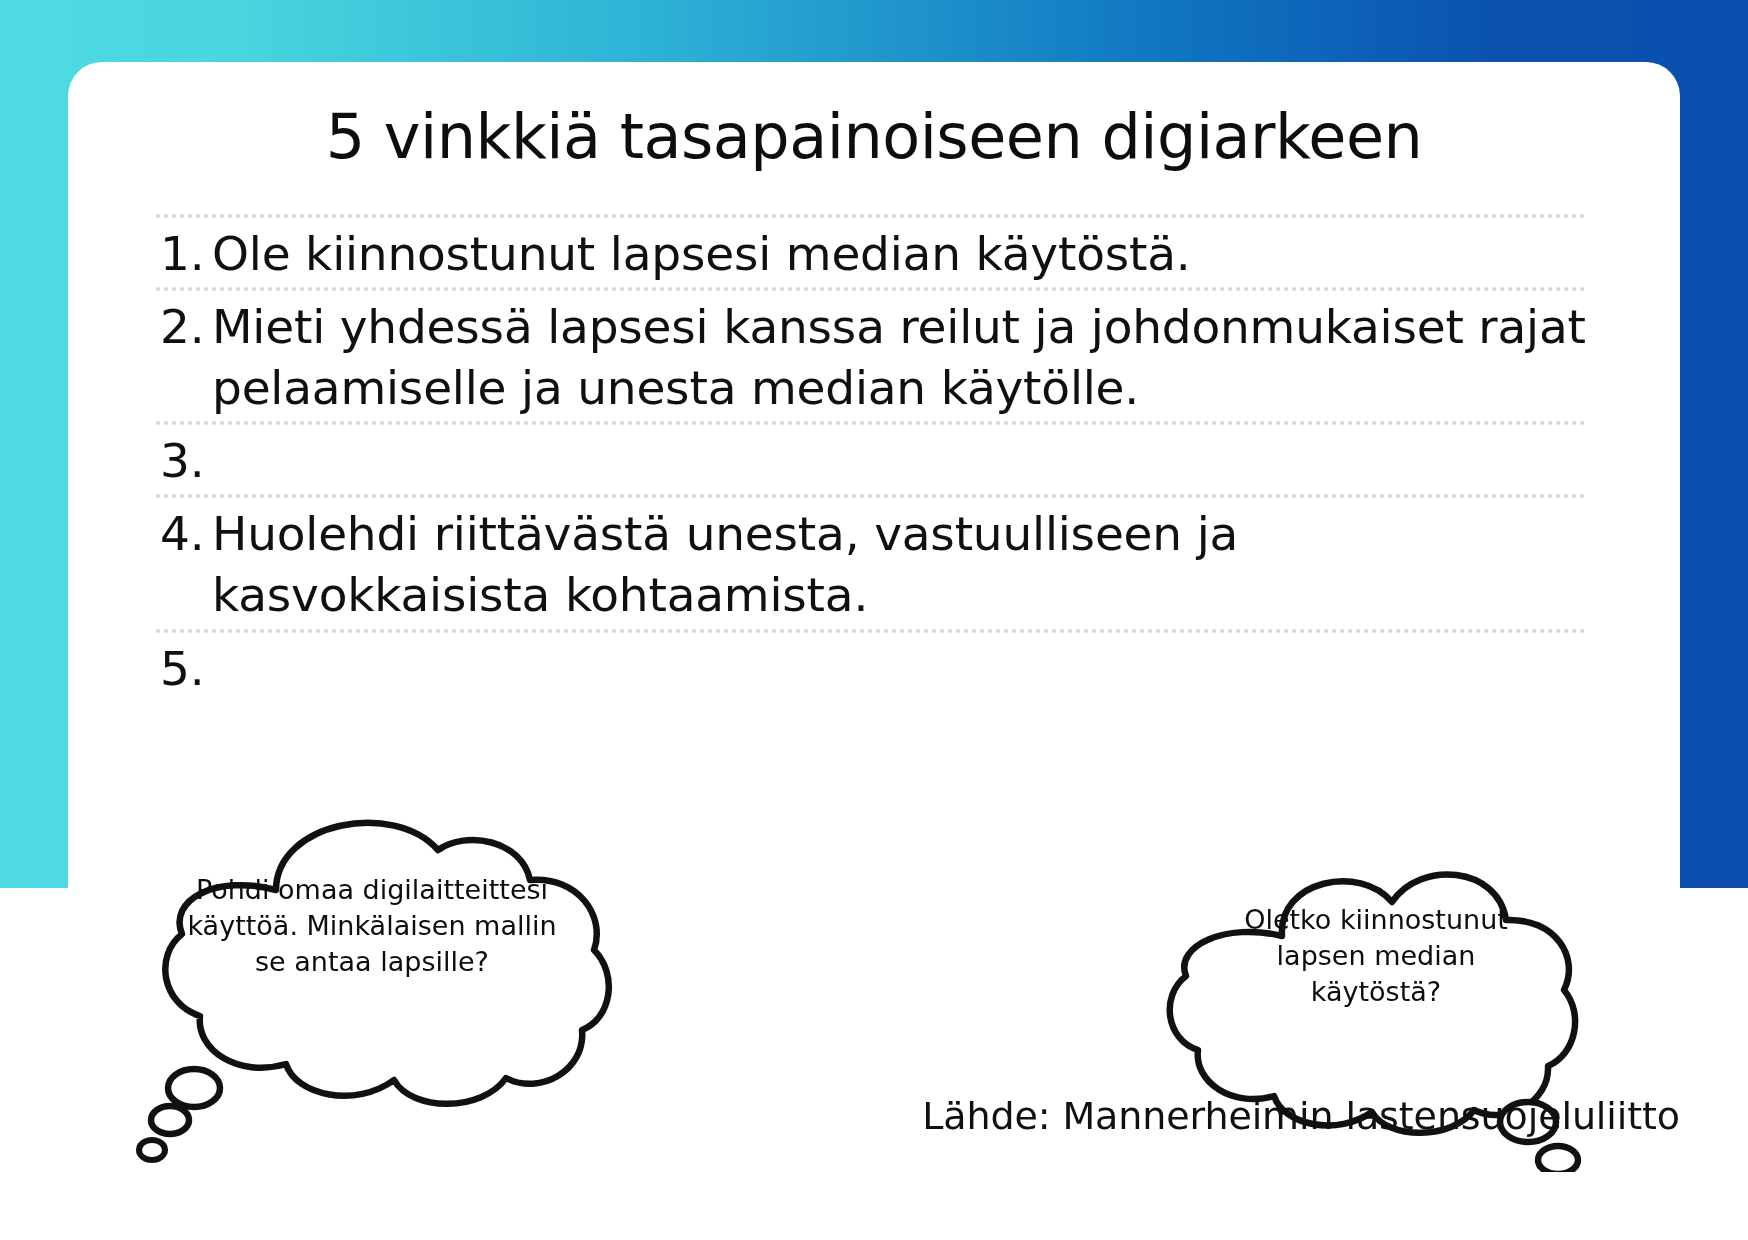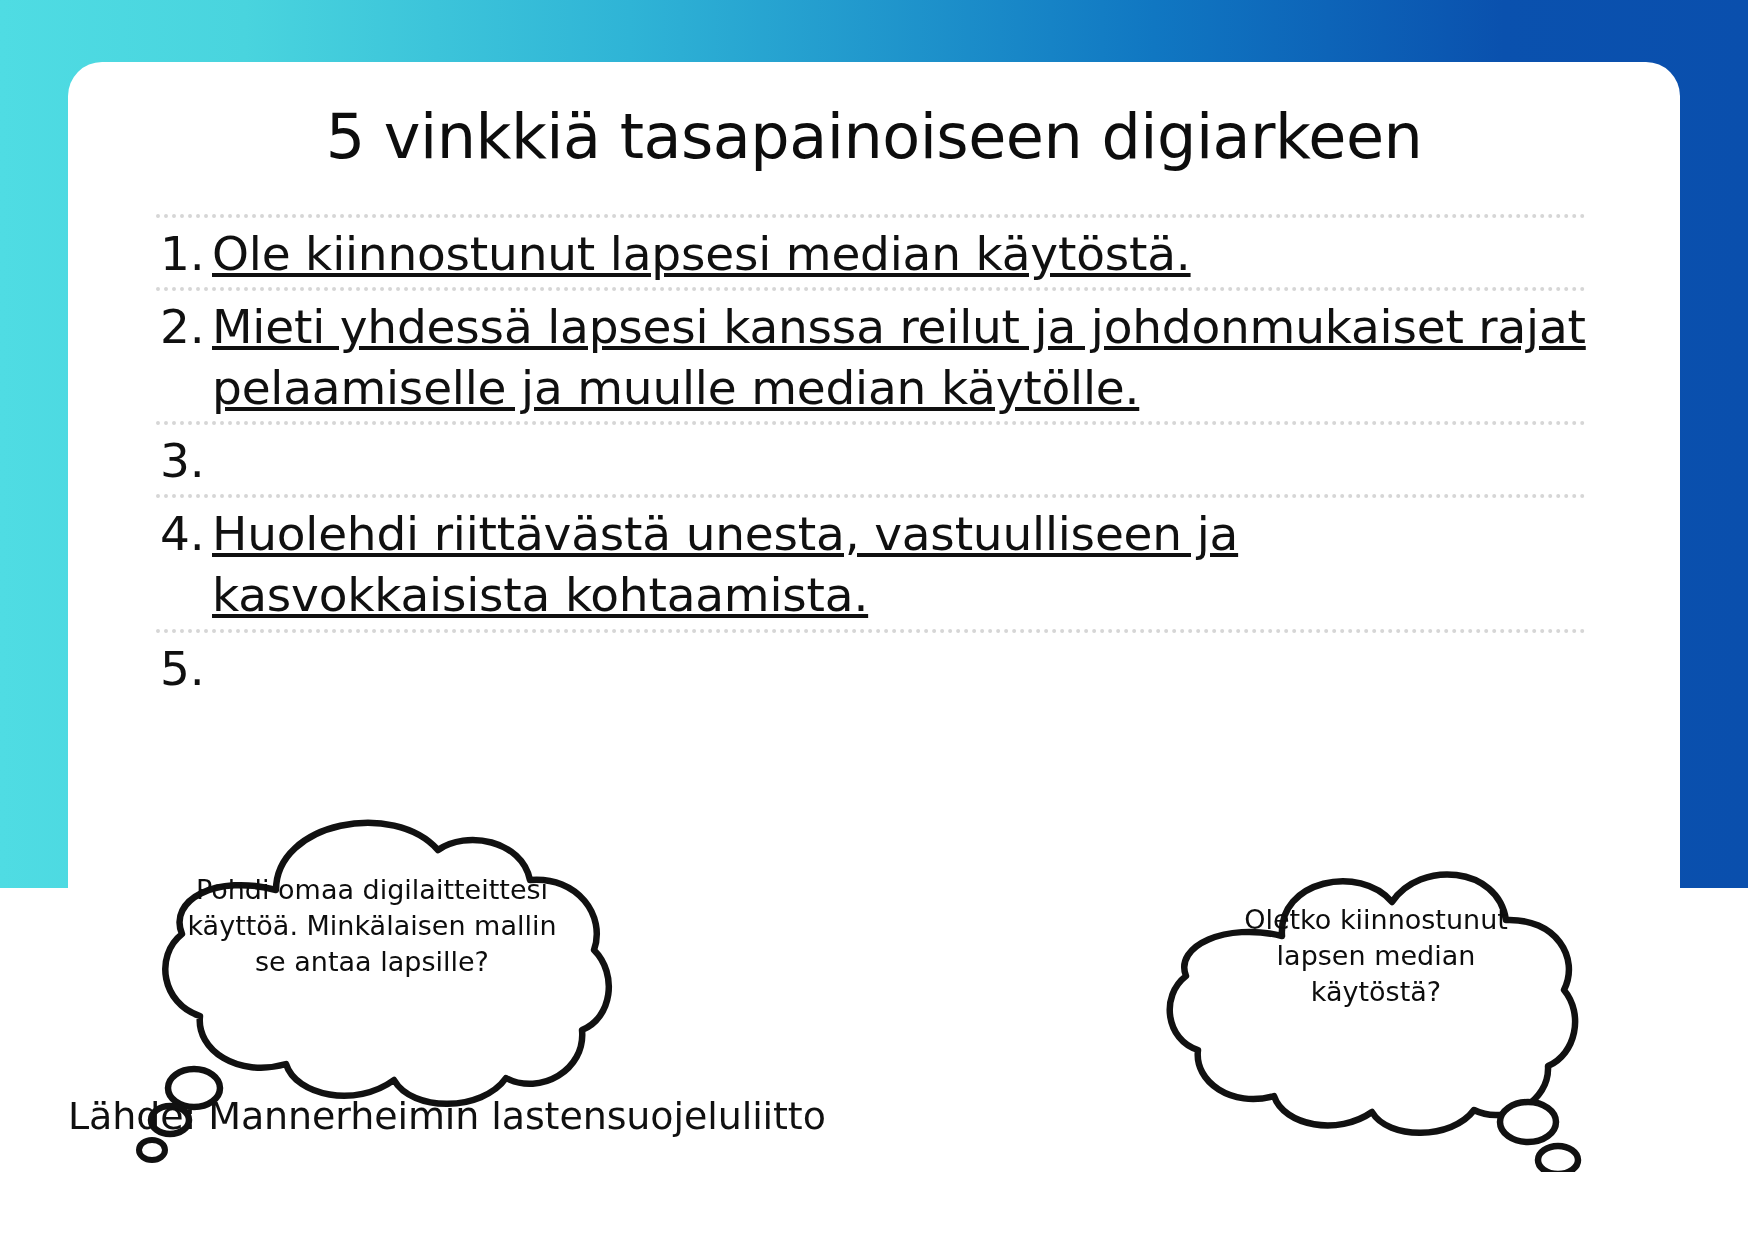"Ole kiinnostunut lapsesi median" .item .txt { text-decoration: underline -> none }
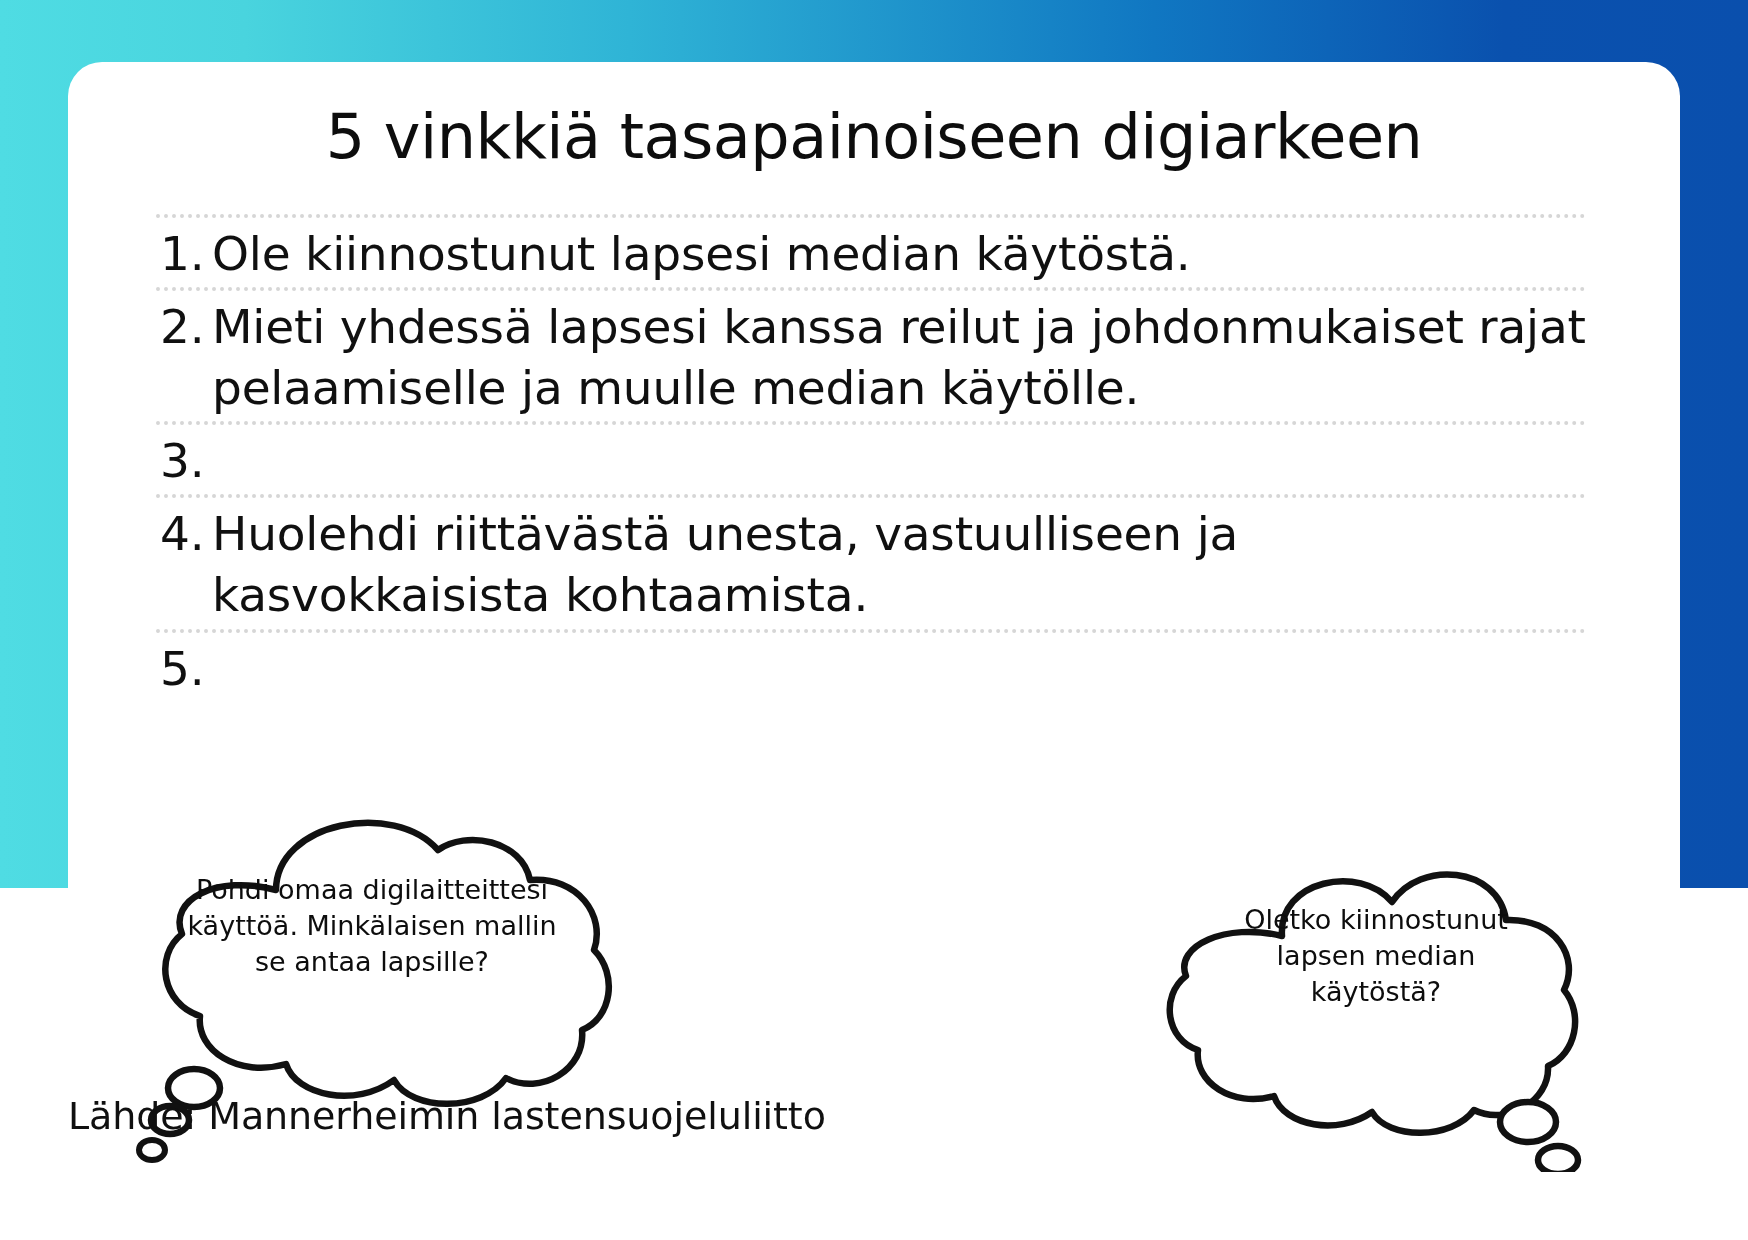"Mieti yhdessä lapsesi kanssa reilut" span.txt { text: muulle -> unesta }
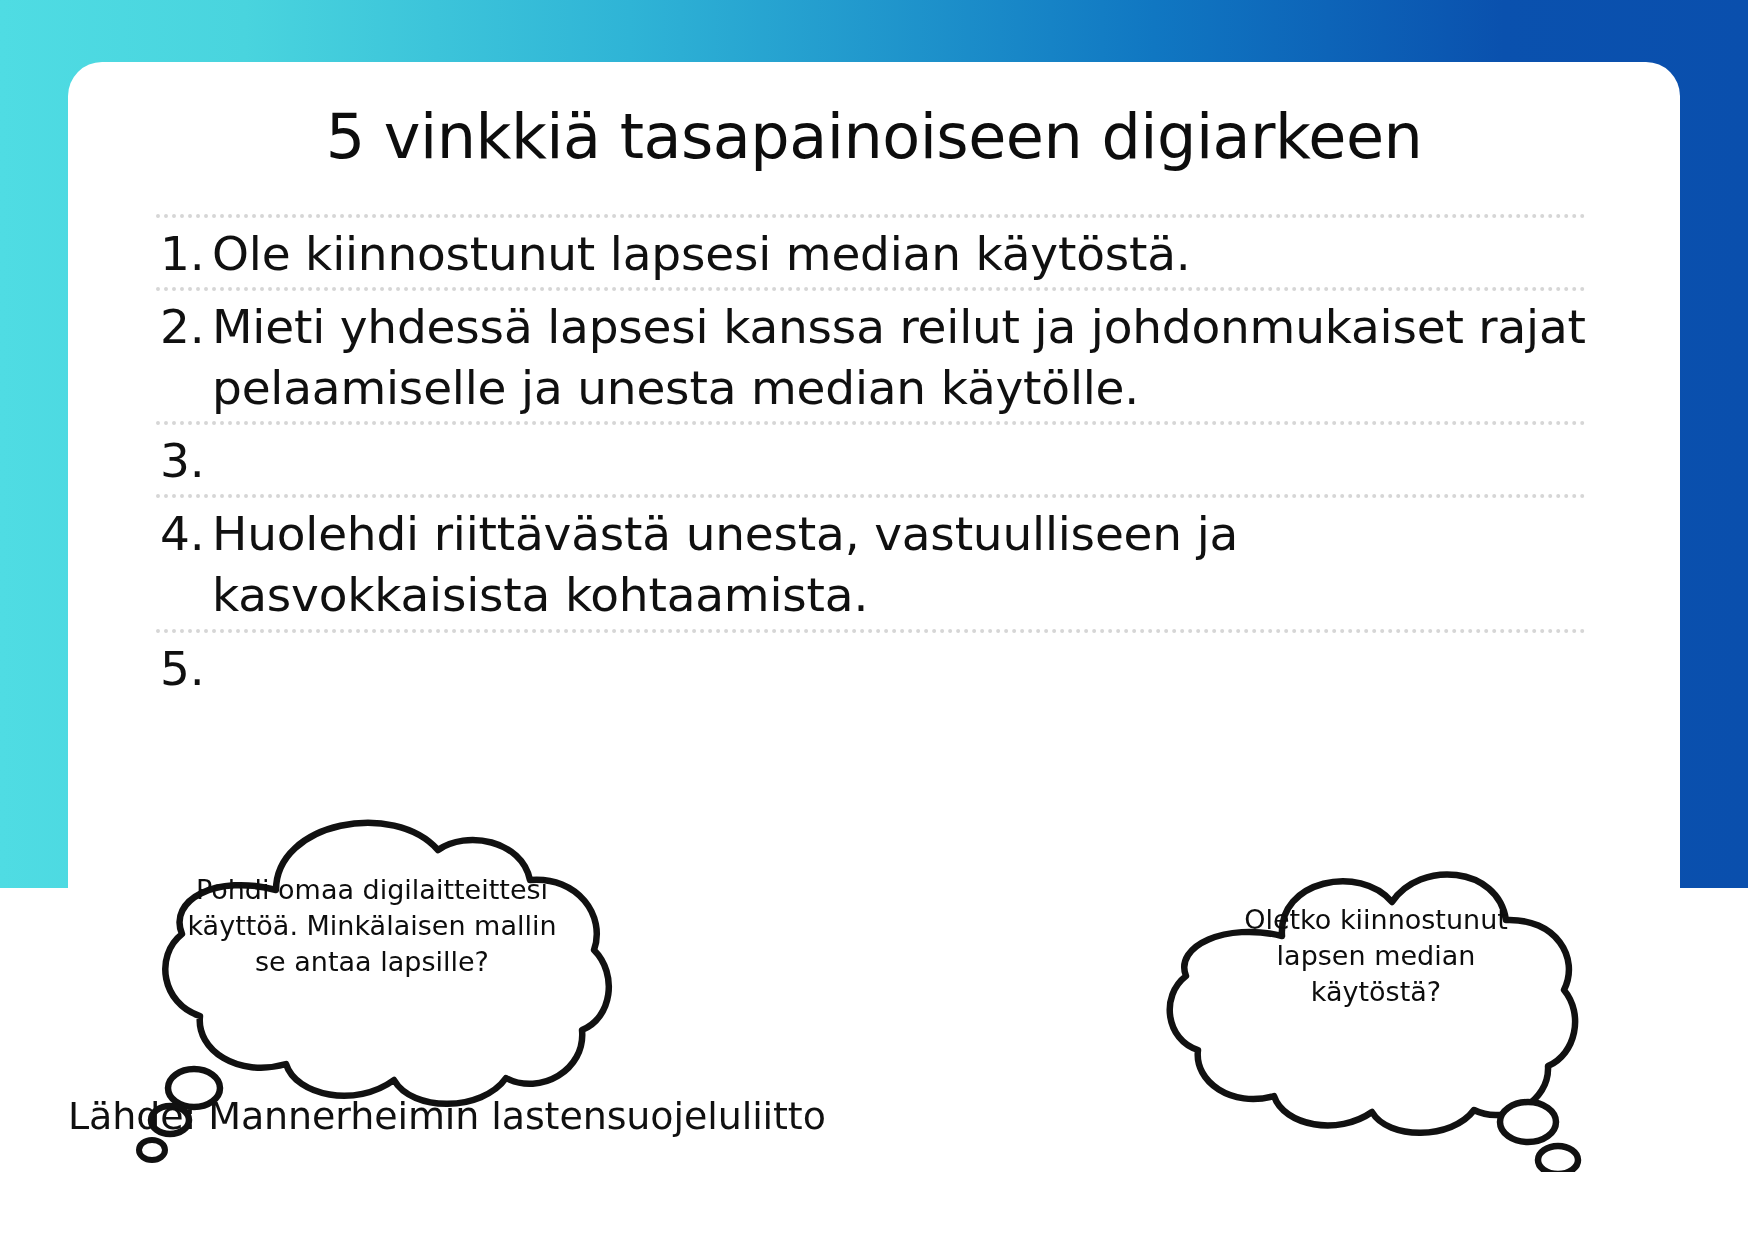"Lähde: Mannerheimin lastensuojeluliitto" #footer { text-align: left -> right }
